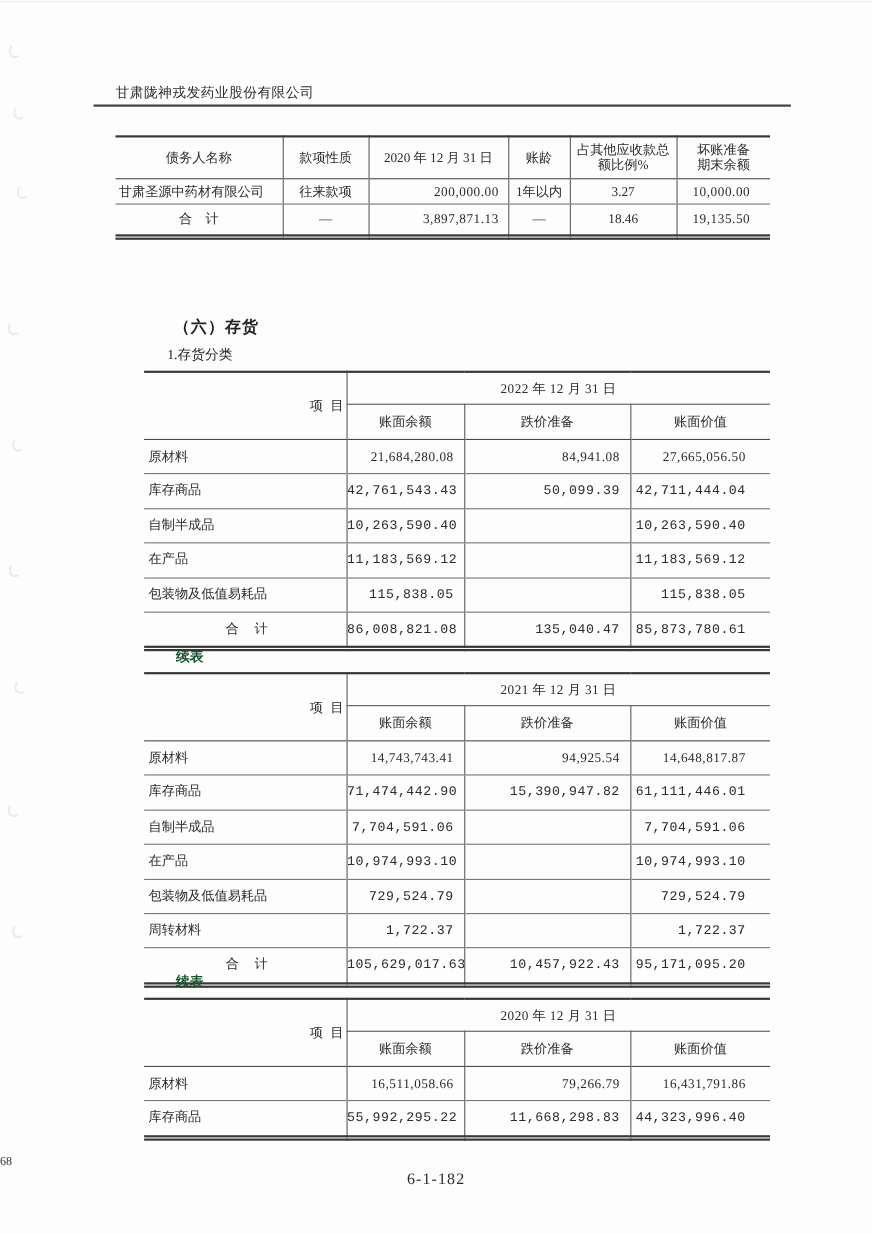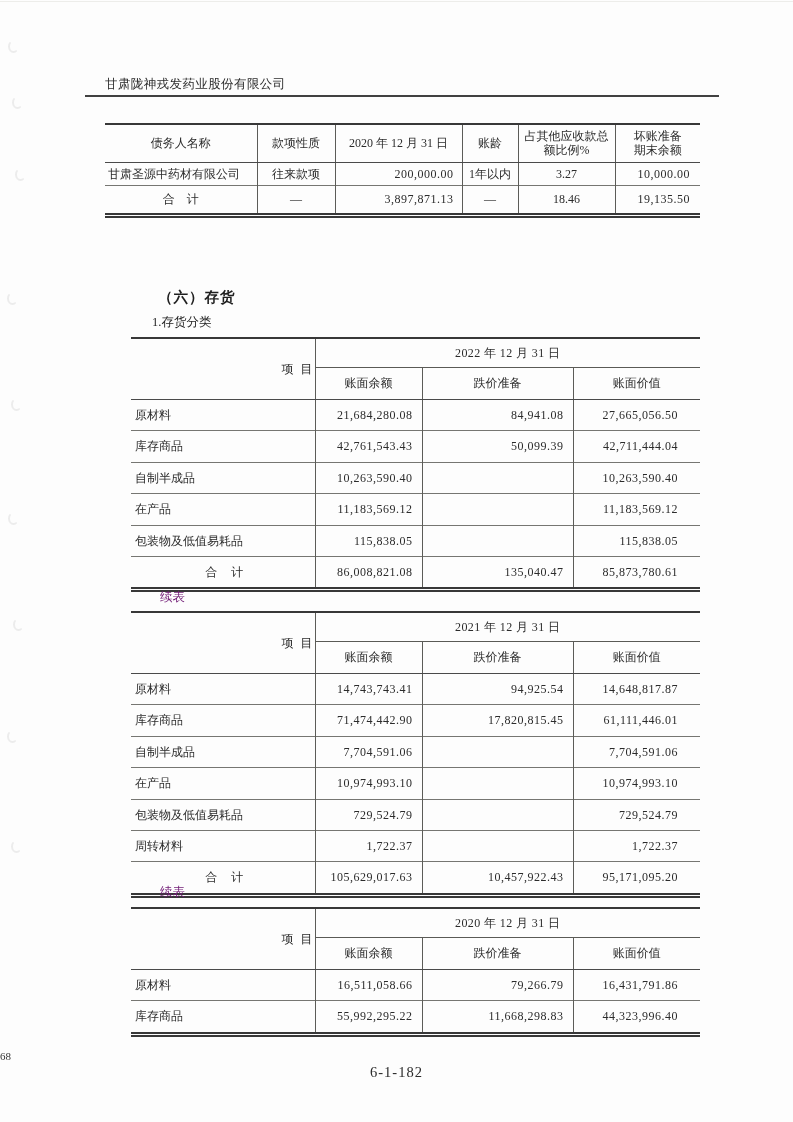"10,000.00" .debtor-table .c-bad { text-align: right -> center }
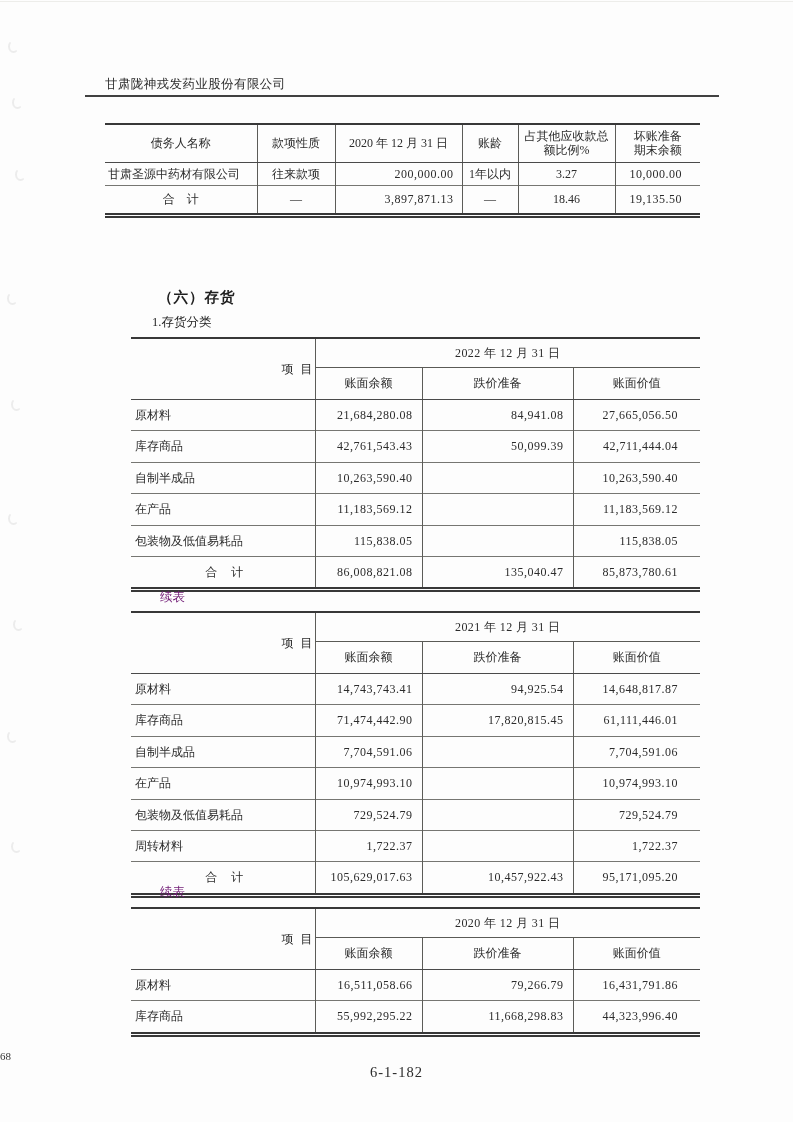"库存商品" .inv-table tbody tr + tr td { font-family: none -> Liberation Mono, monospace }
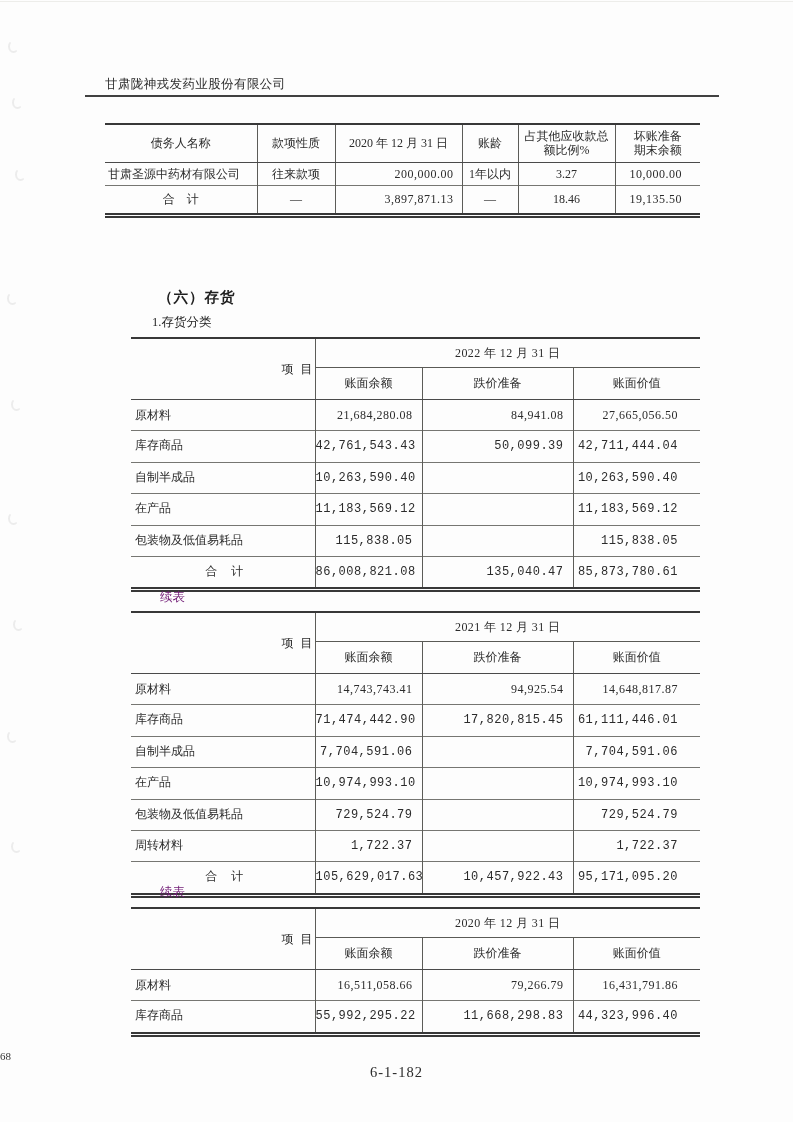"续表" .cont-label { color: #701a75 -> #14532d; font-weight: normal -> bold }
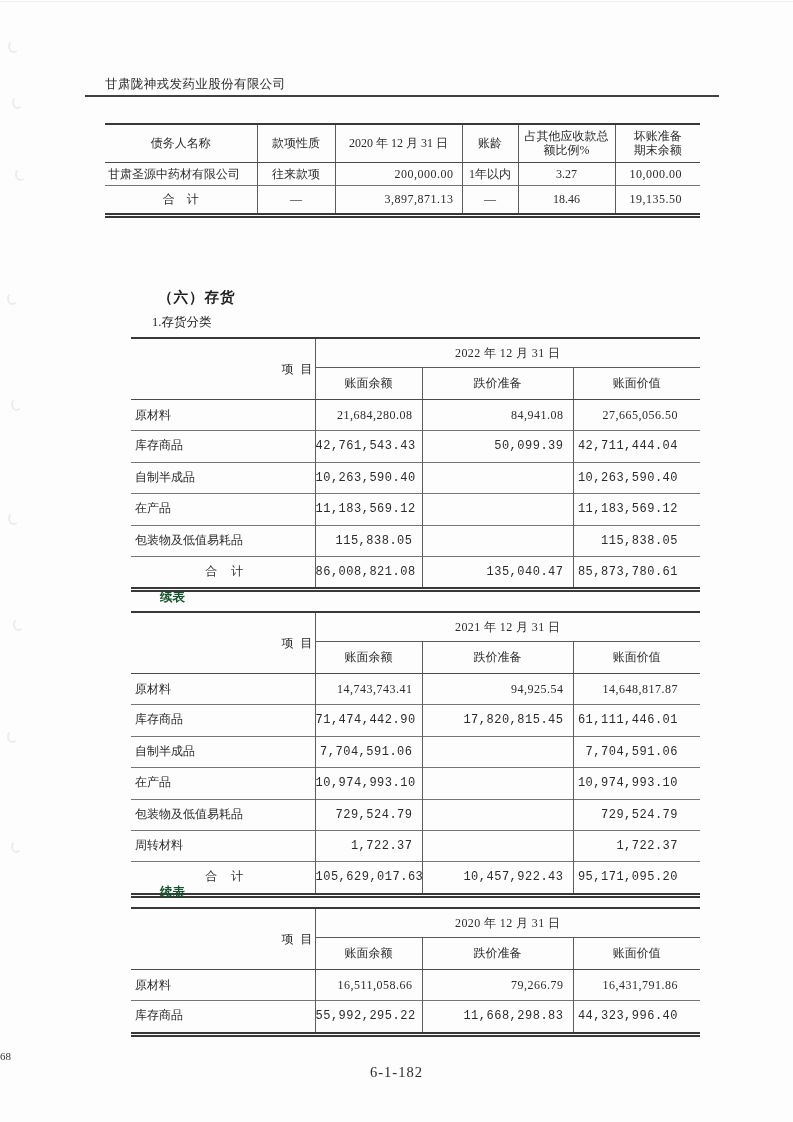"17,820,815.45" td.c-num { text: 17,820,815.45 -> 15,390,947.82 }
